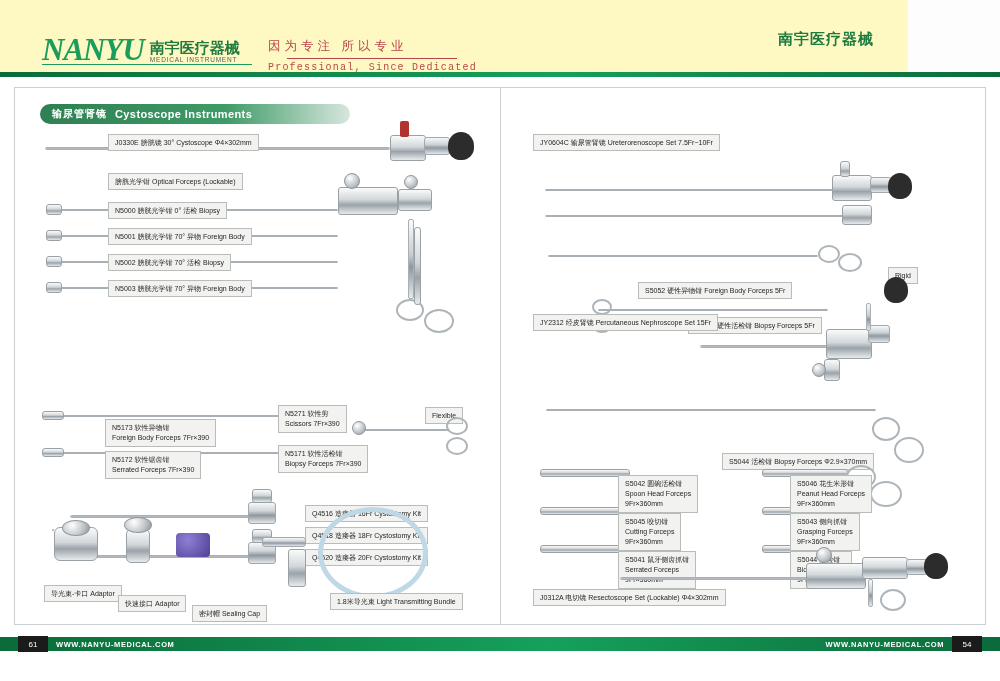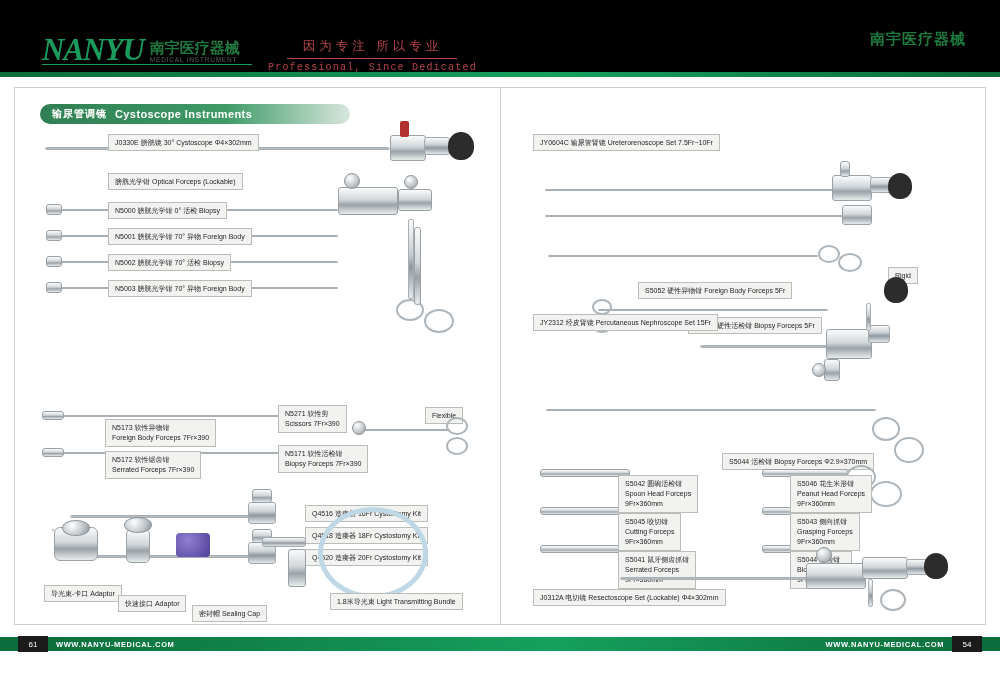"NANYU" .header { background: #000000 -> #fef9c3; width: 1000px -> 908px }
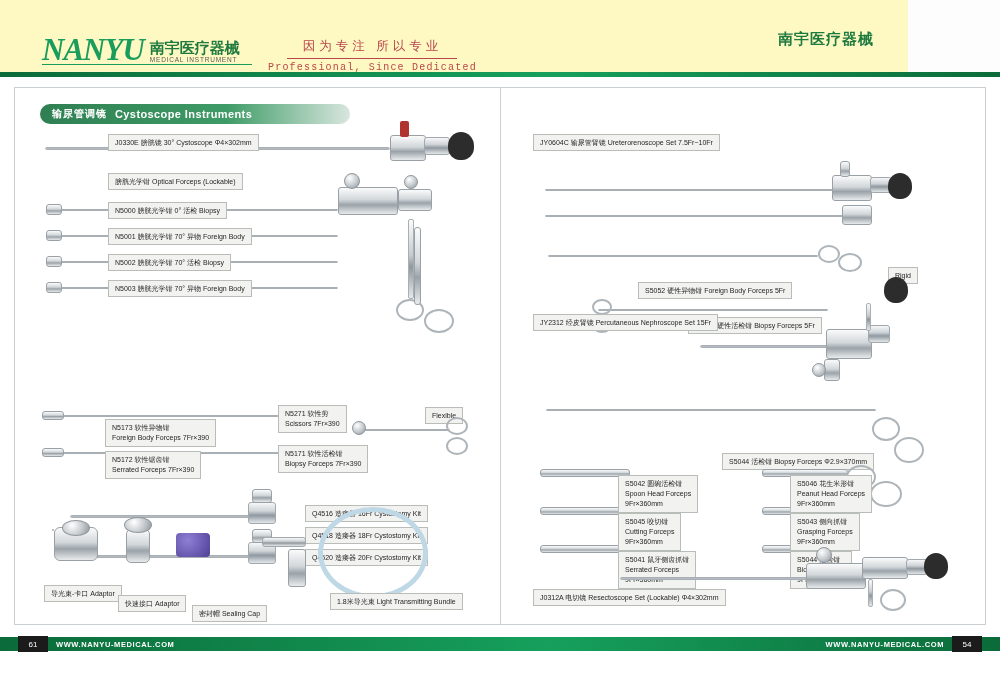"因为专注 所以专业" .slogan { text-align: center -> none }
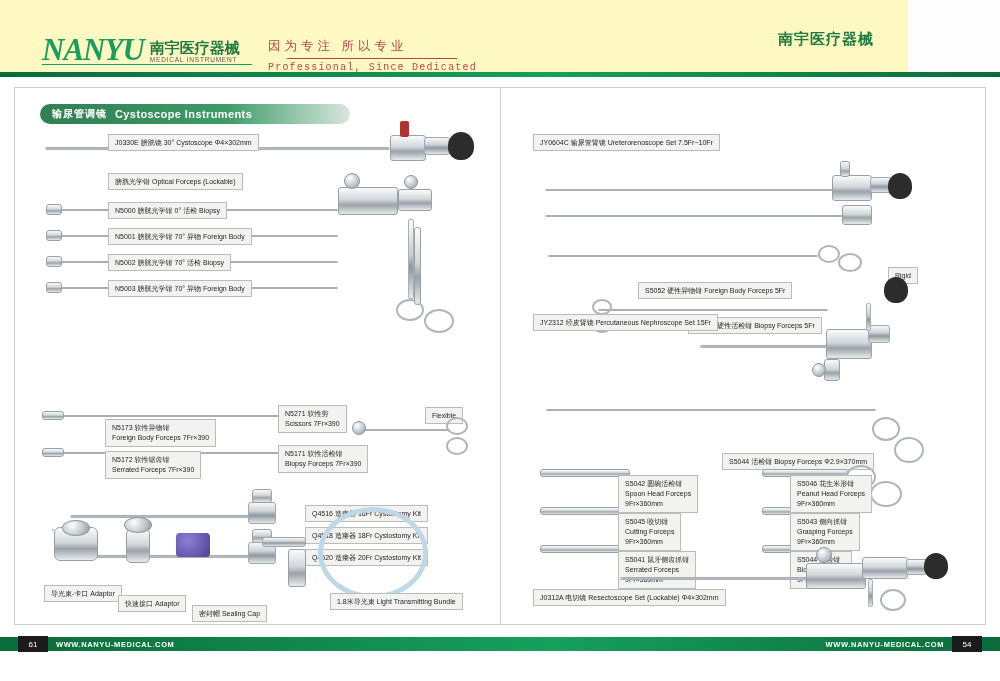"输尿管调镜" span.cn { text: 调 -> 肾 }
